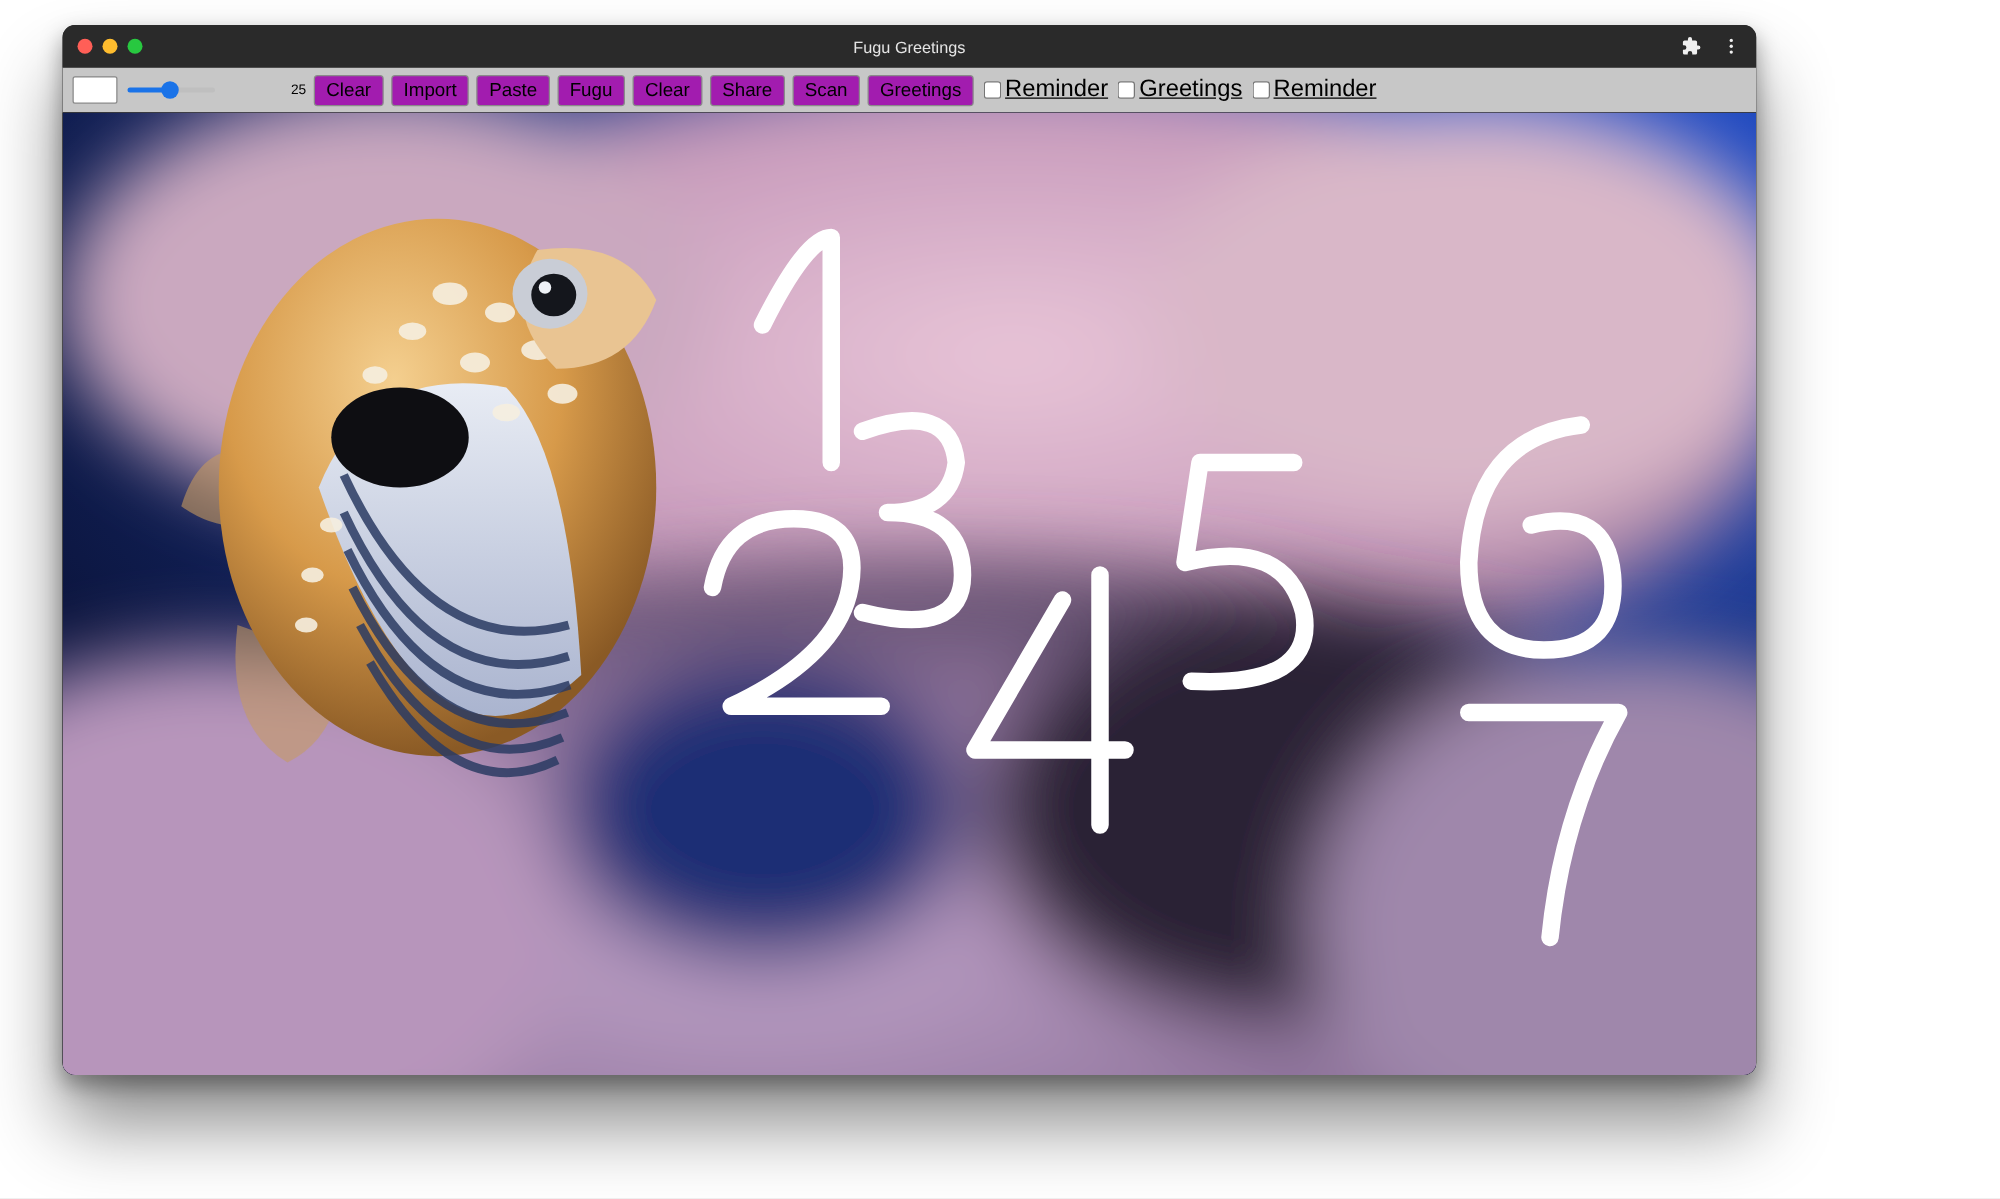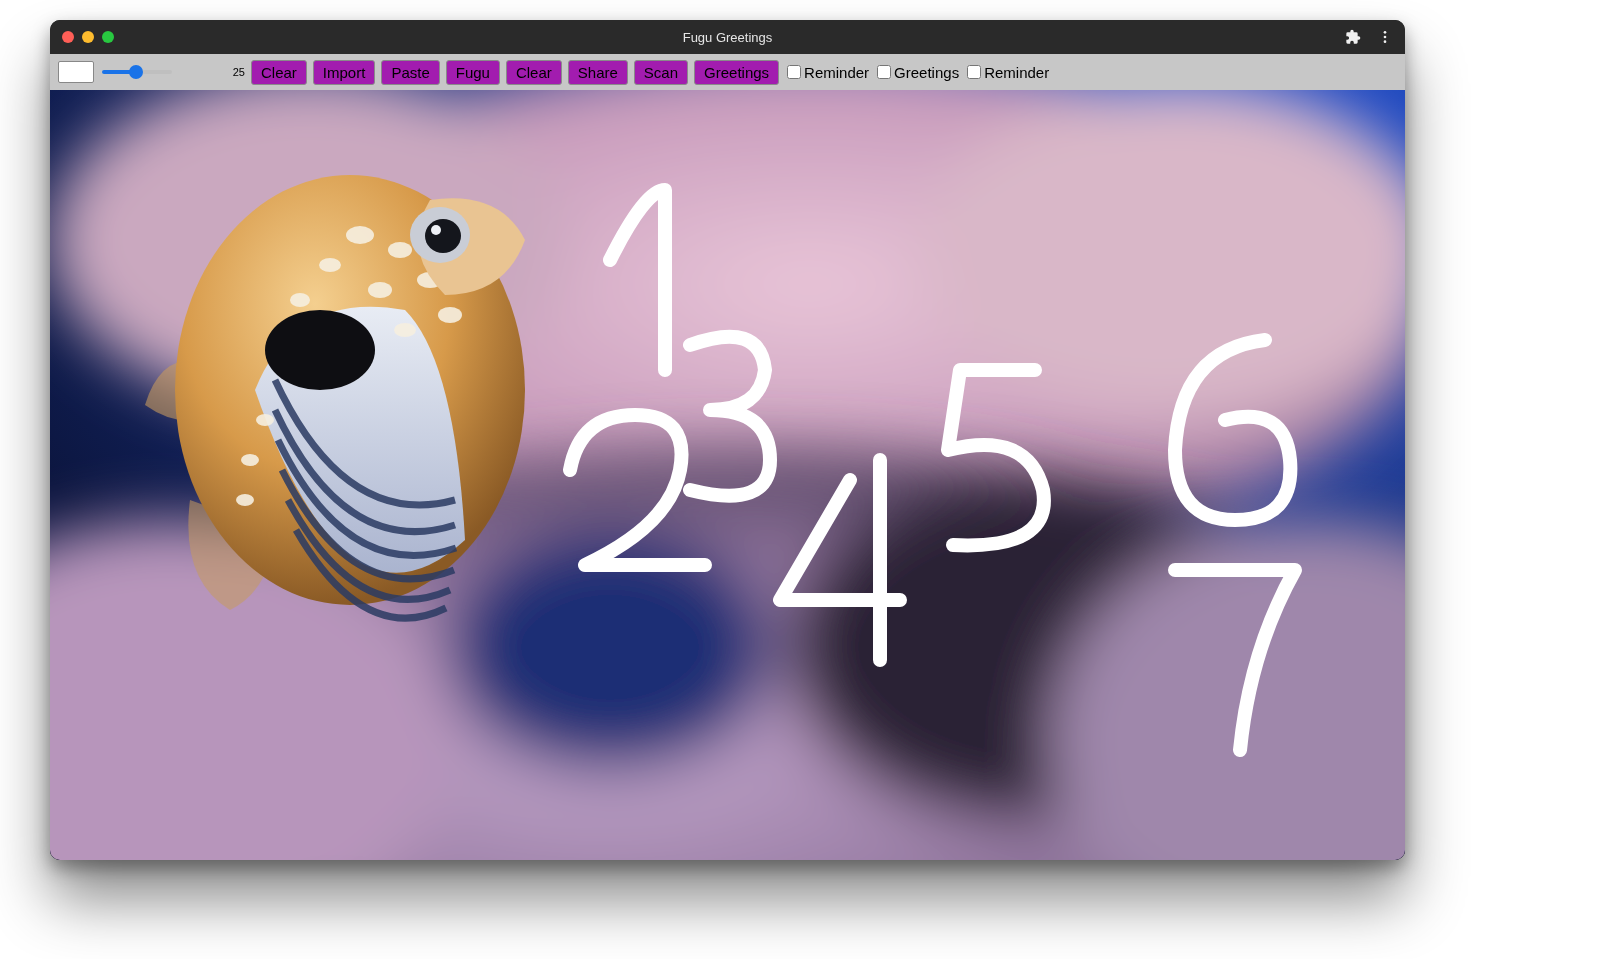"Reminder" .chk-label { font-size: 15px -> 19px; text-decoration: none -> underline }
